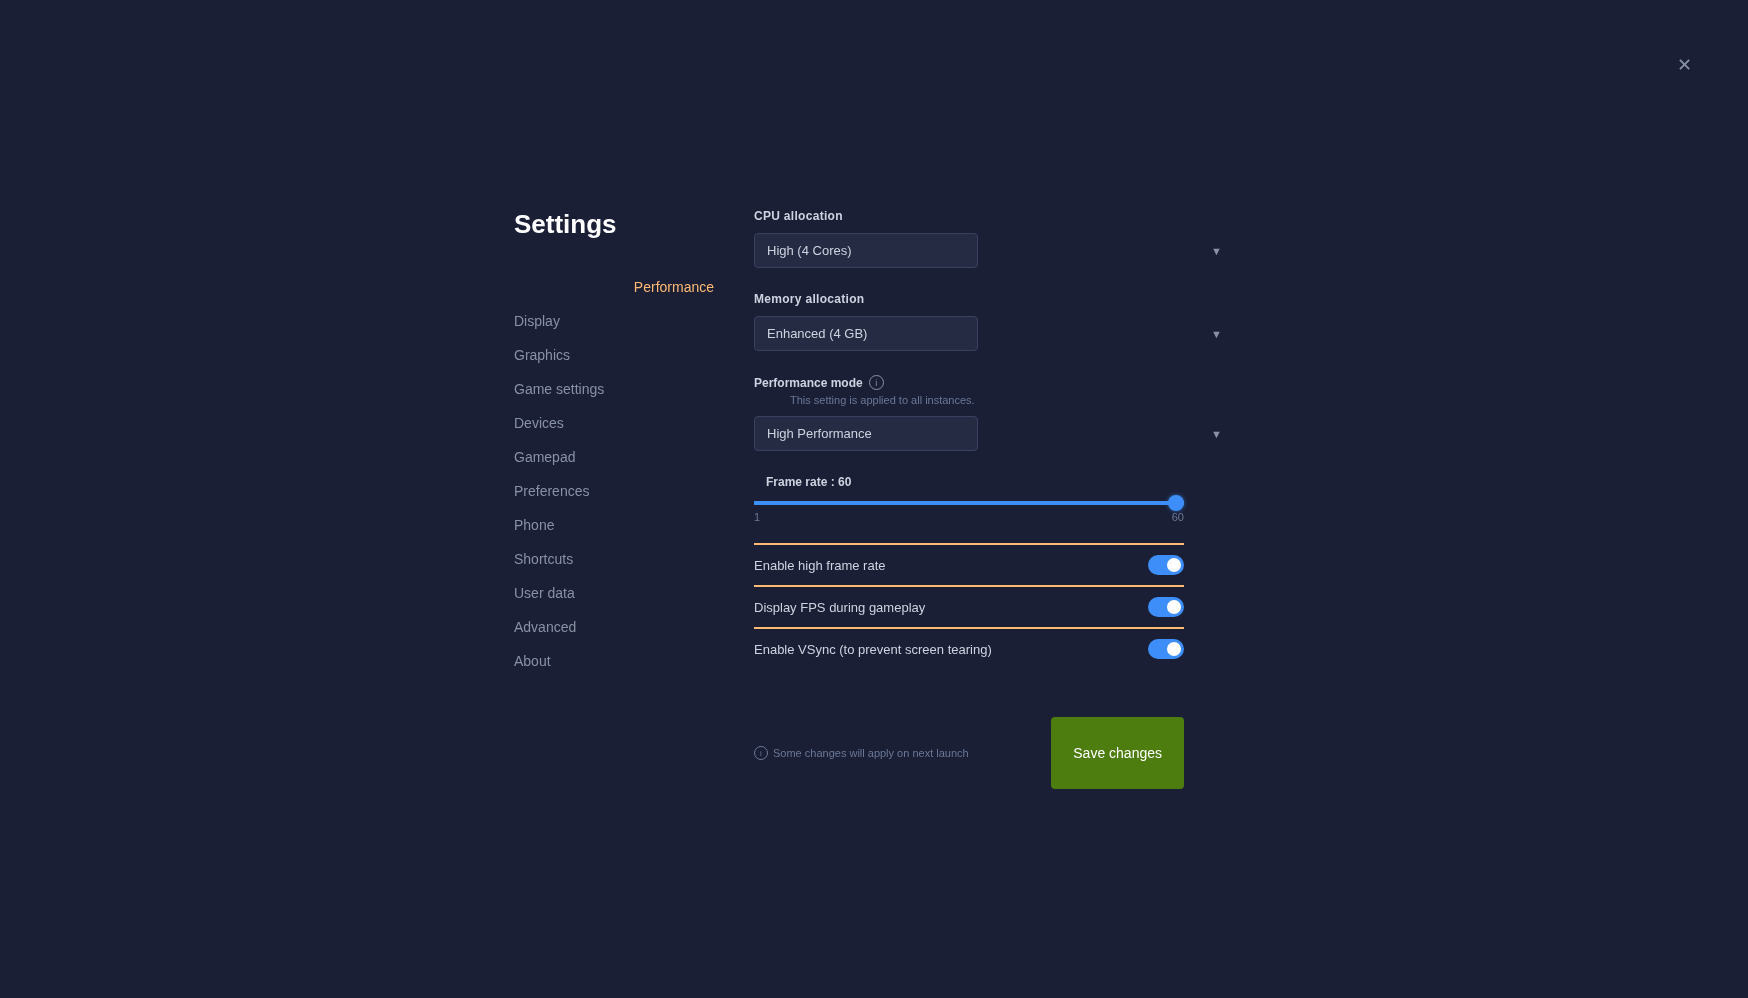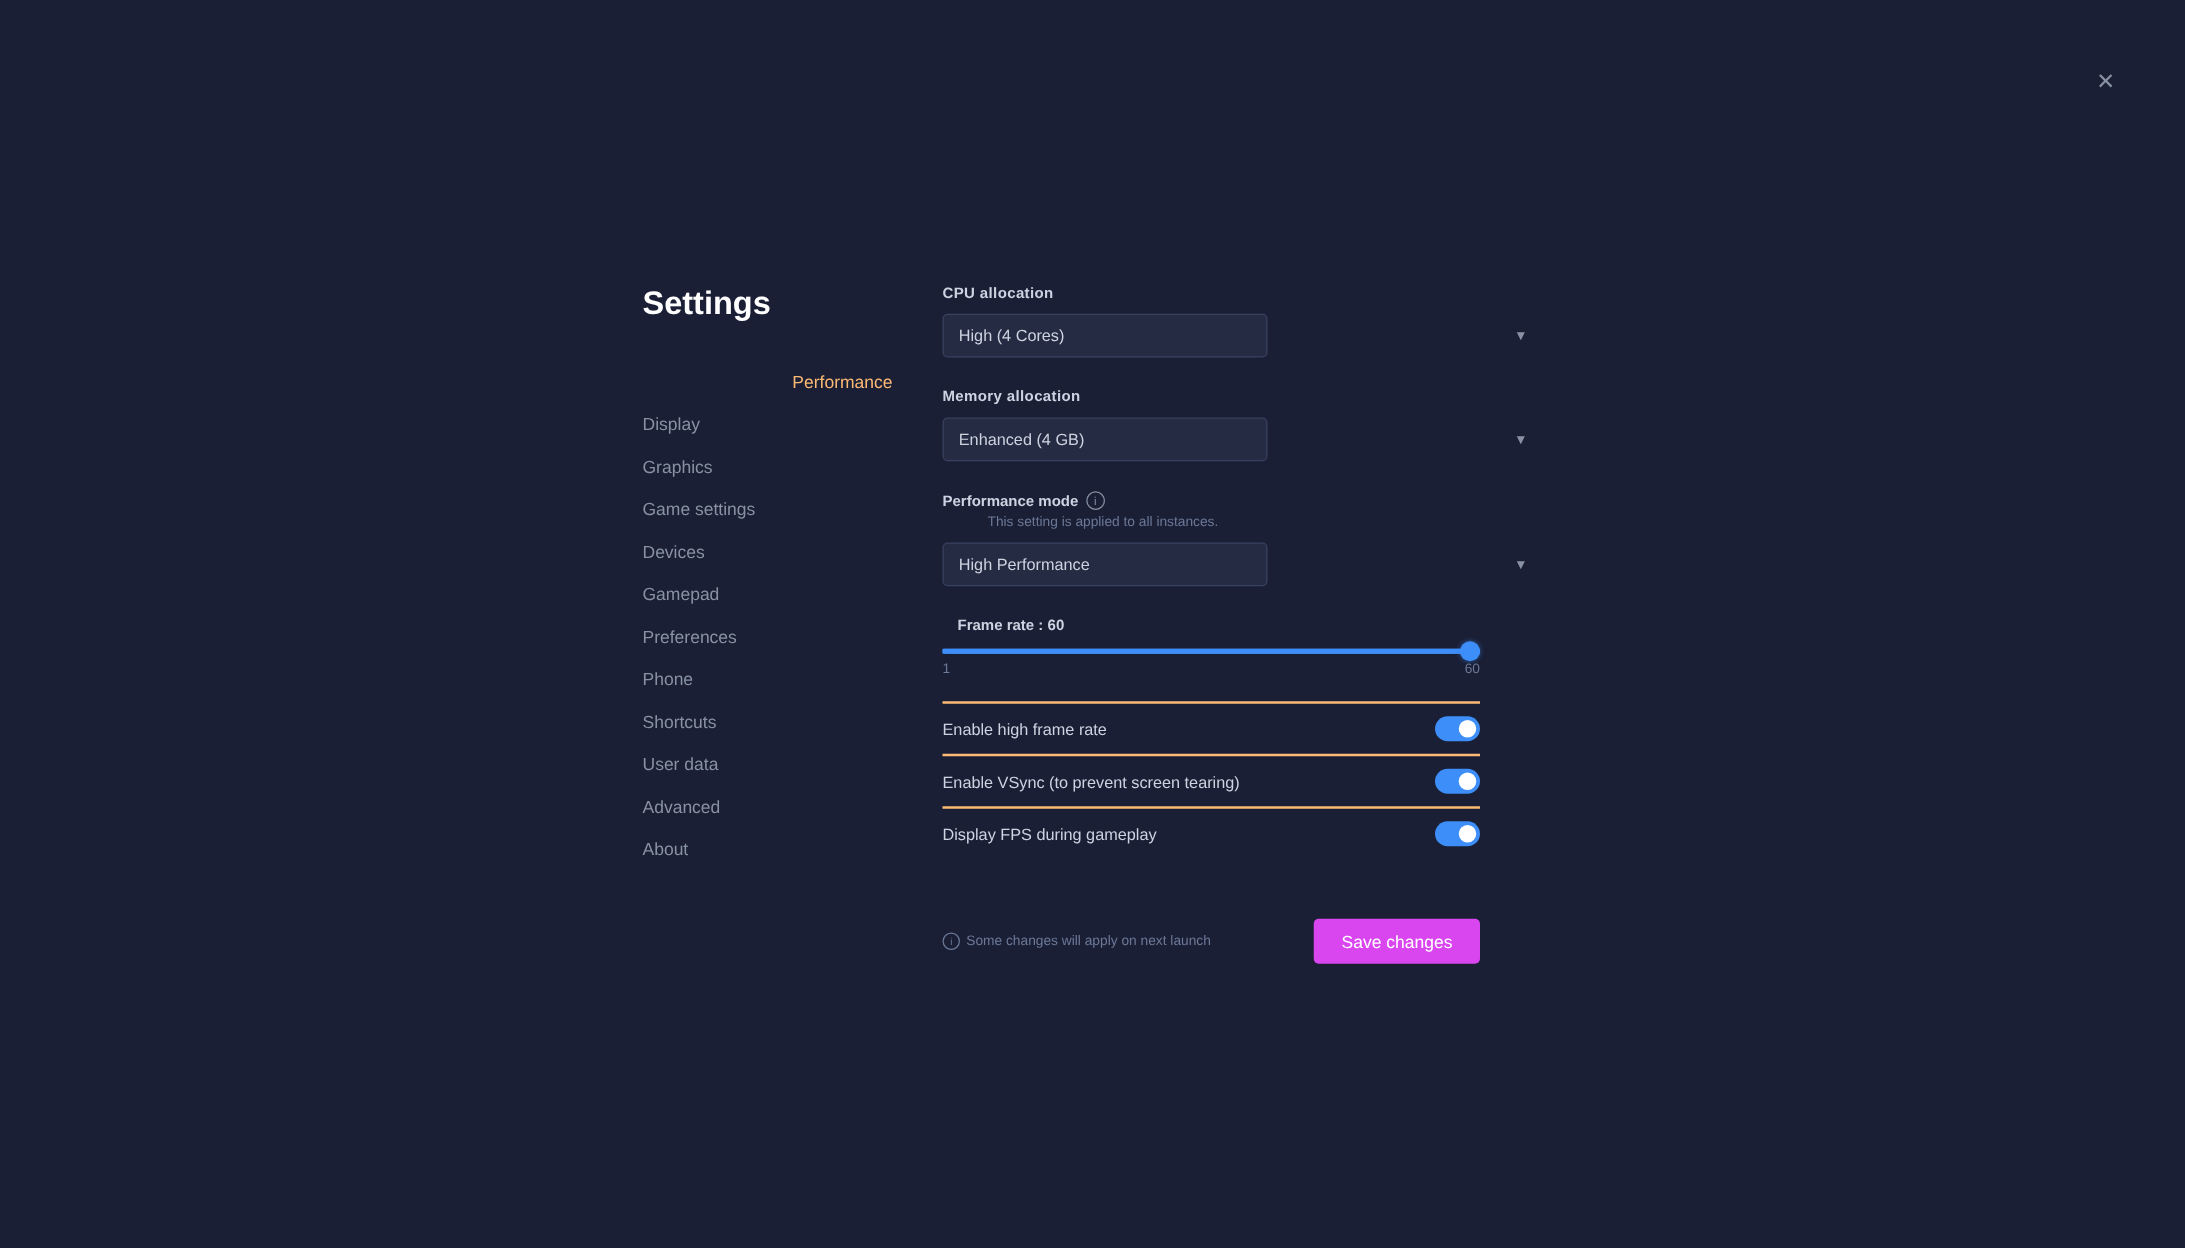"High (4 Cores)" .select-dropdown { width: 260px -> 224px }
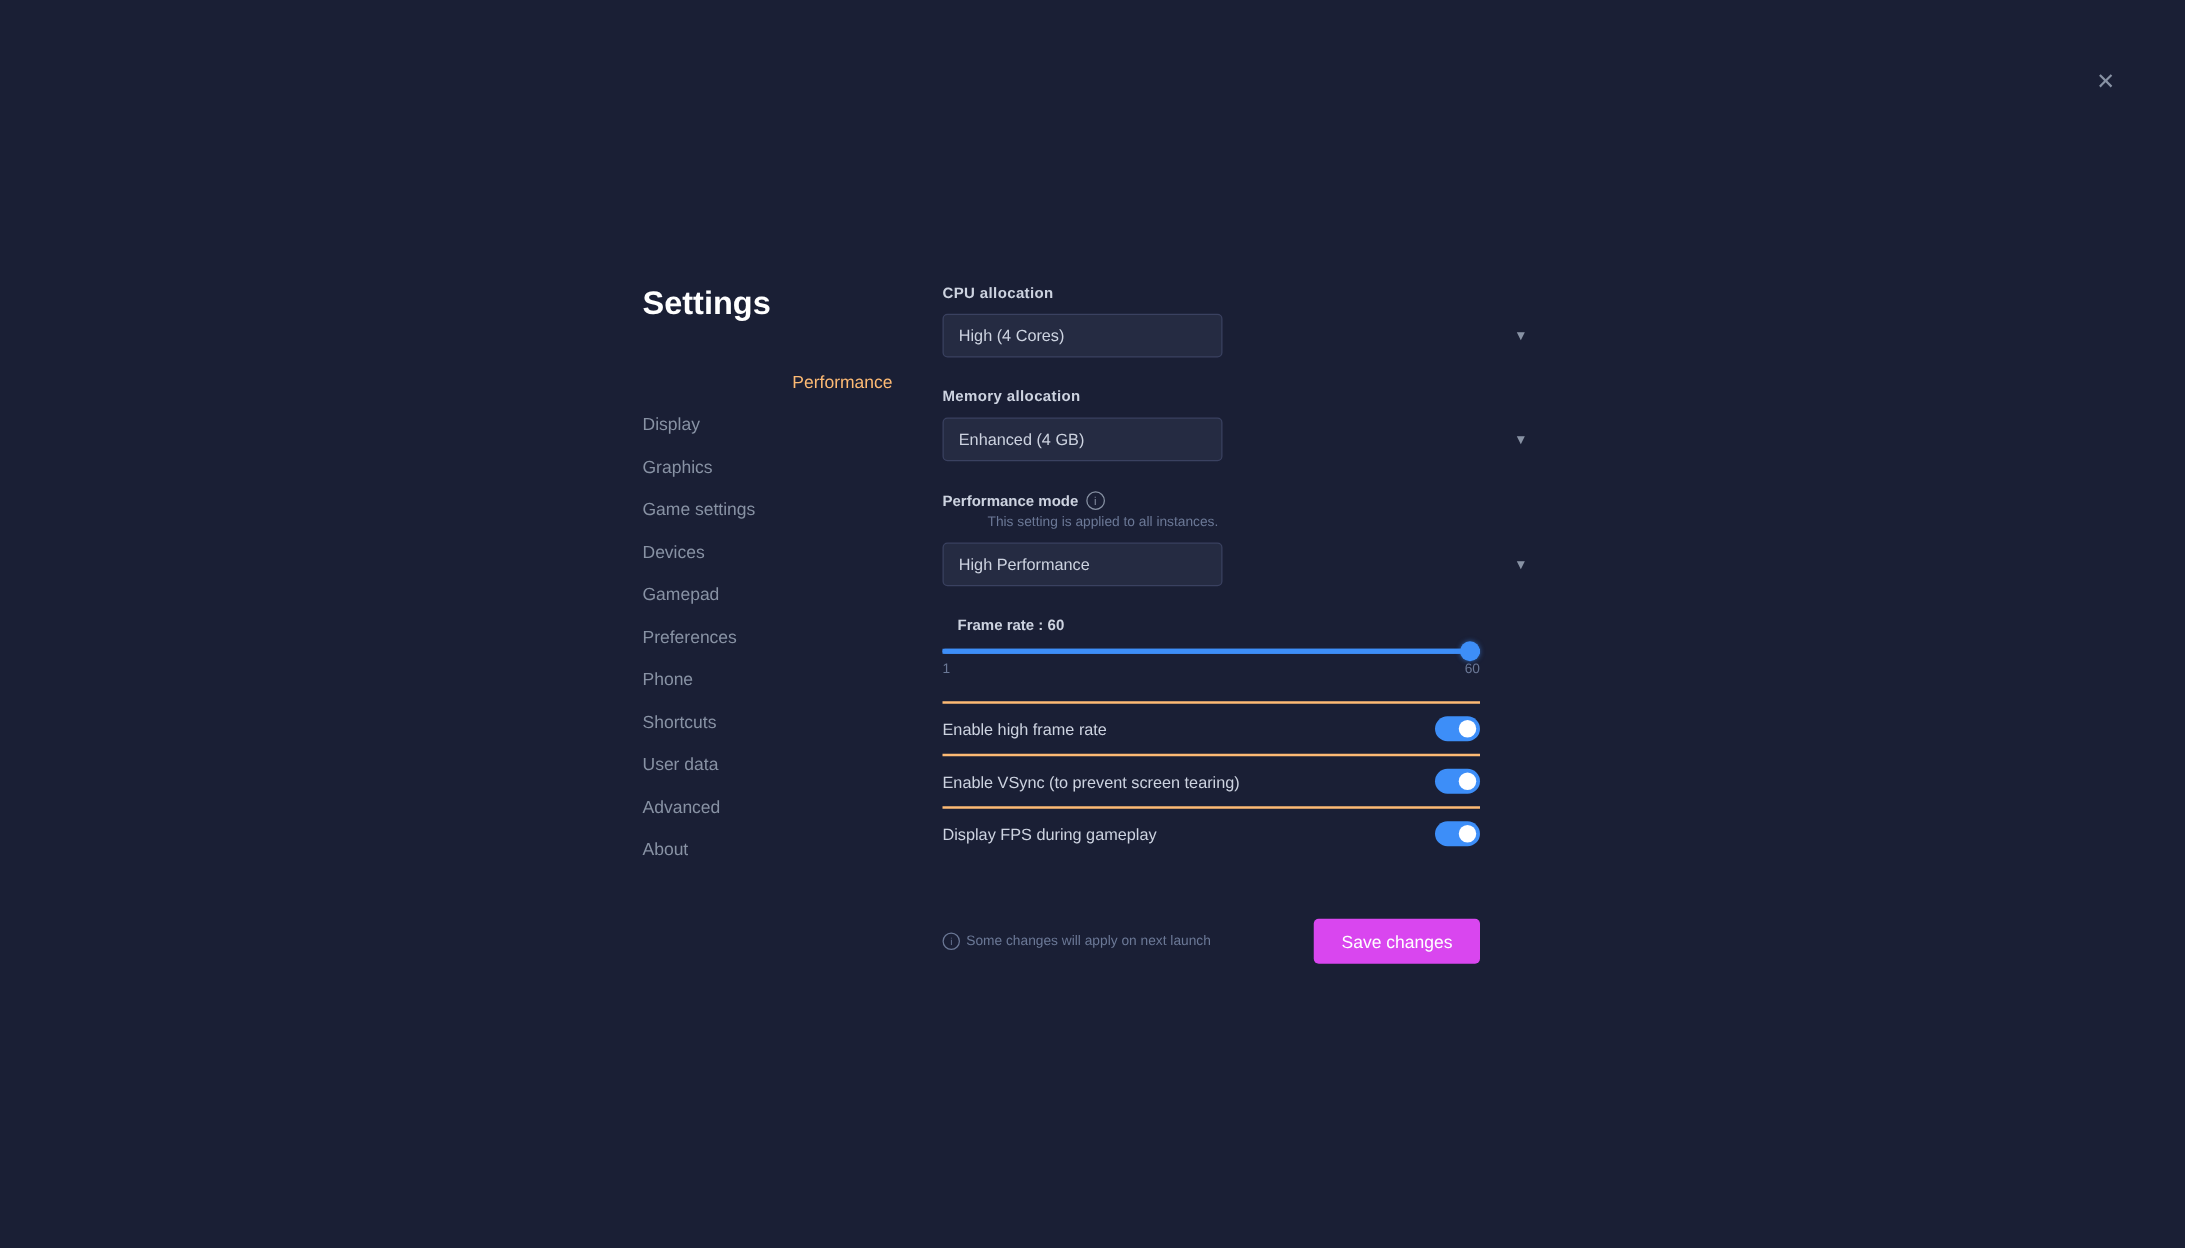"Enable VSync (to prevent screen" div.toggle-row { order: before "Display FPS during gameplay" -> after "Display FPS during gameplay" }
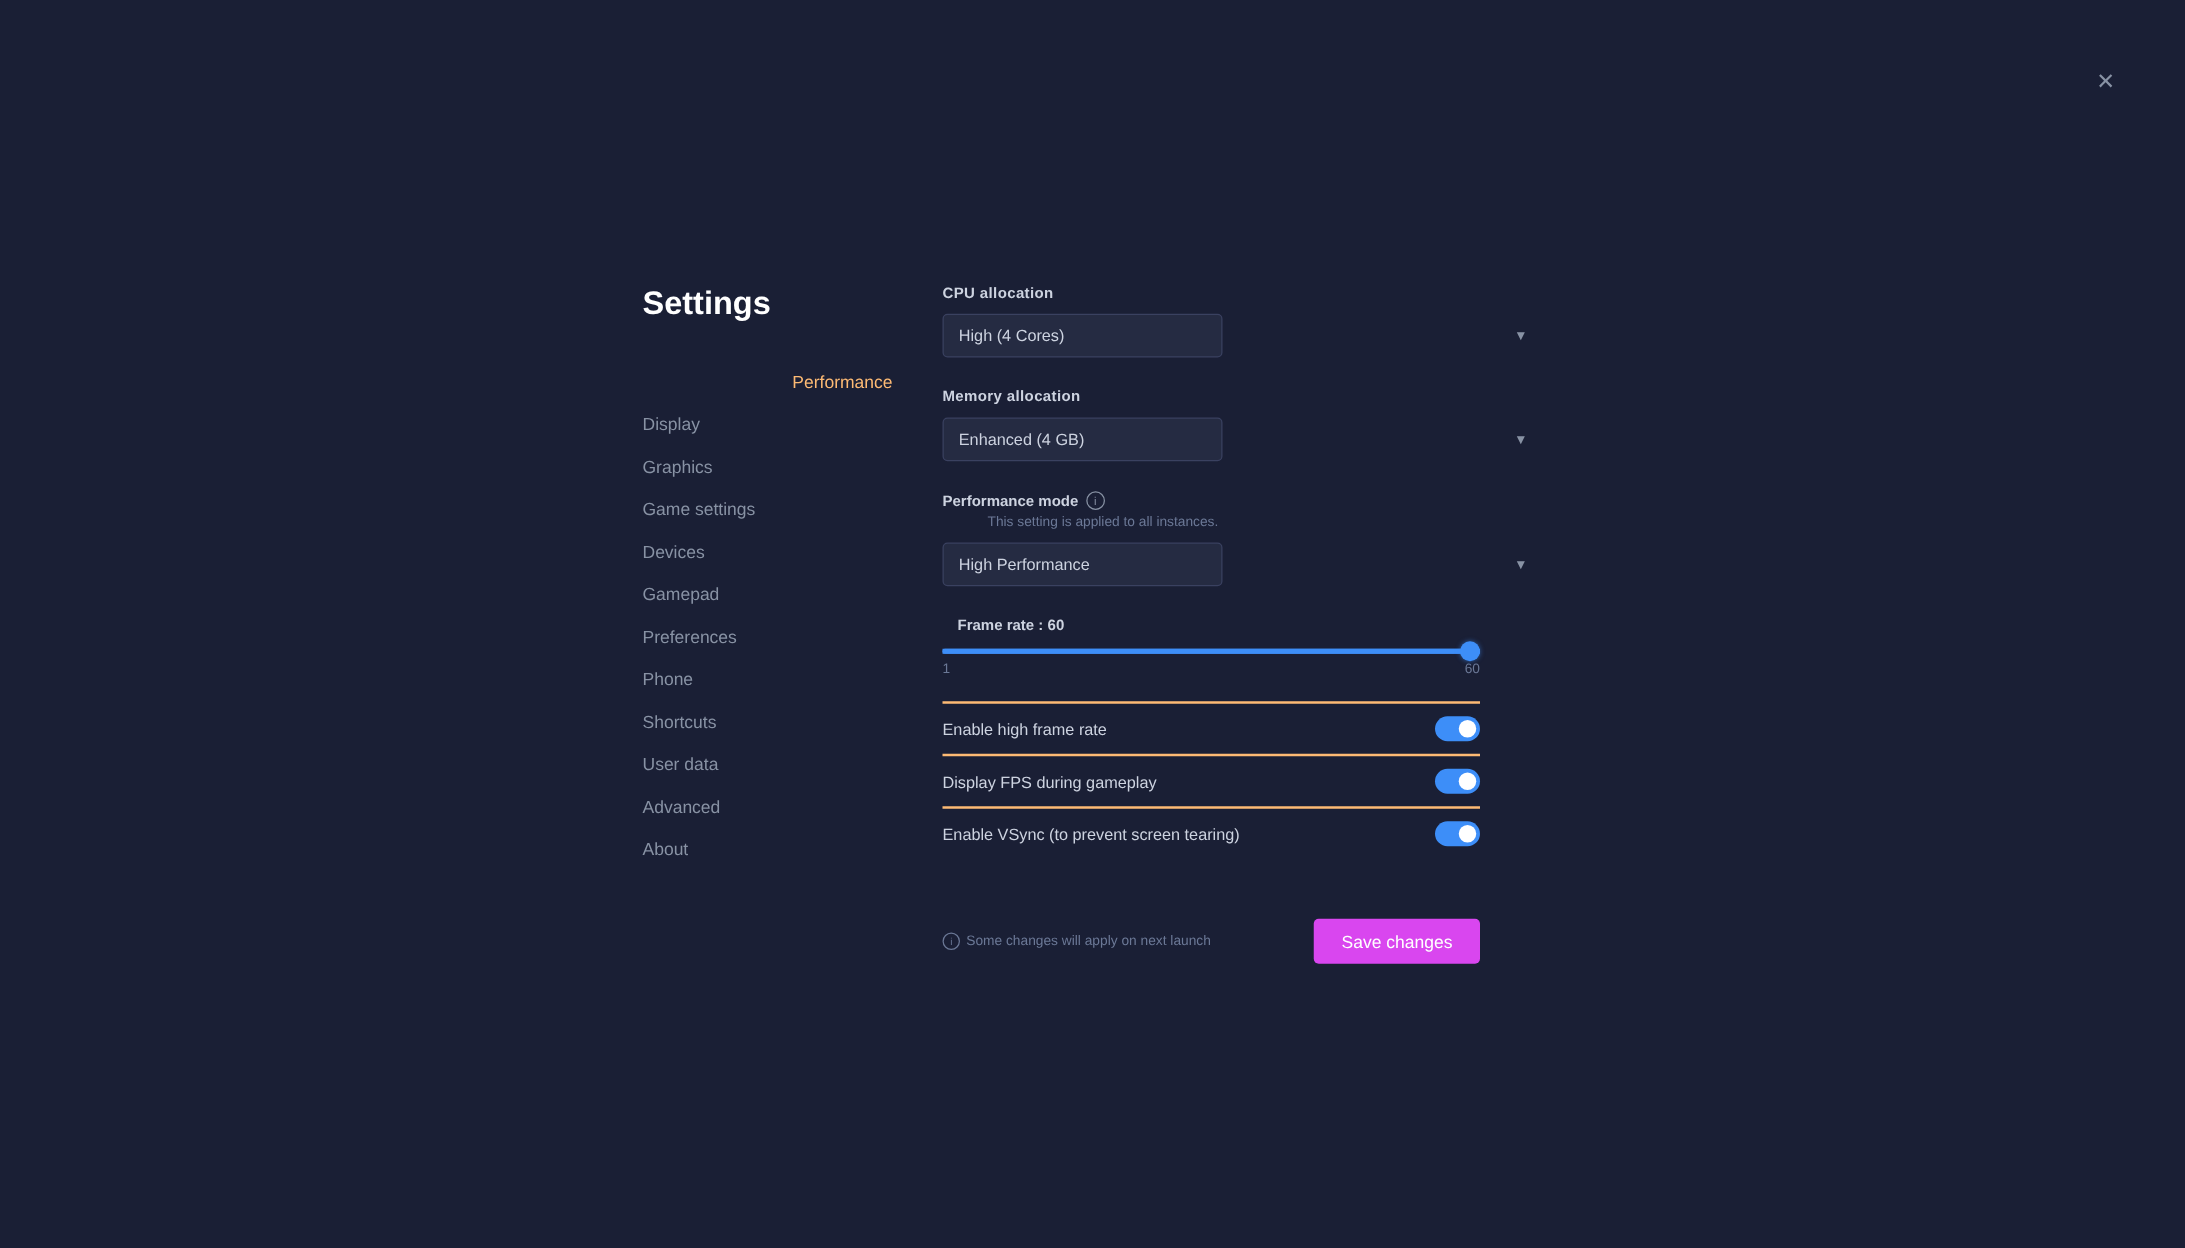"Save changes" .save-btn { background-color: #d946ef -> #4d7c0f; padding: 10px 22px -> 28px 22px }
